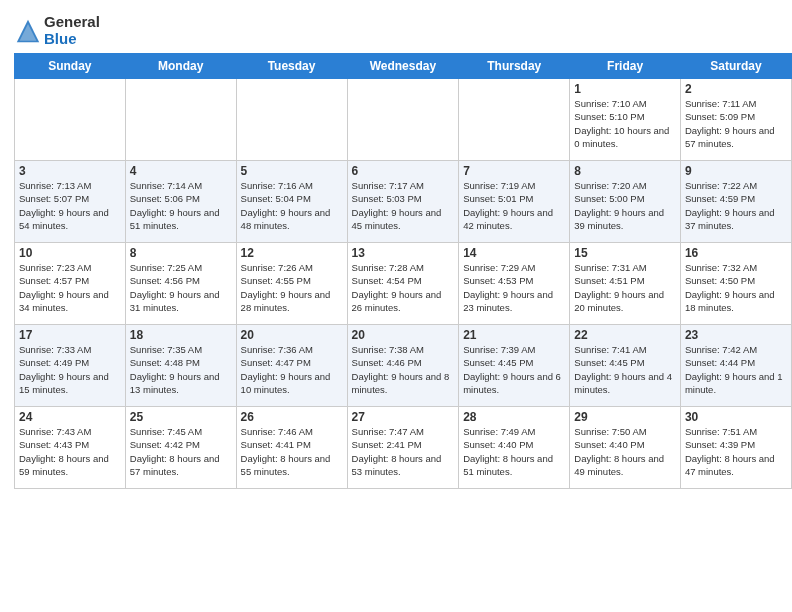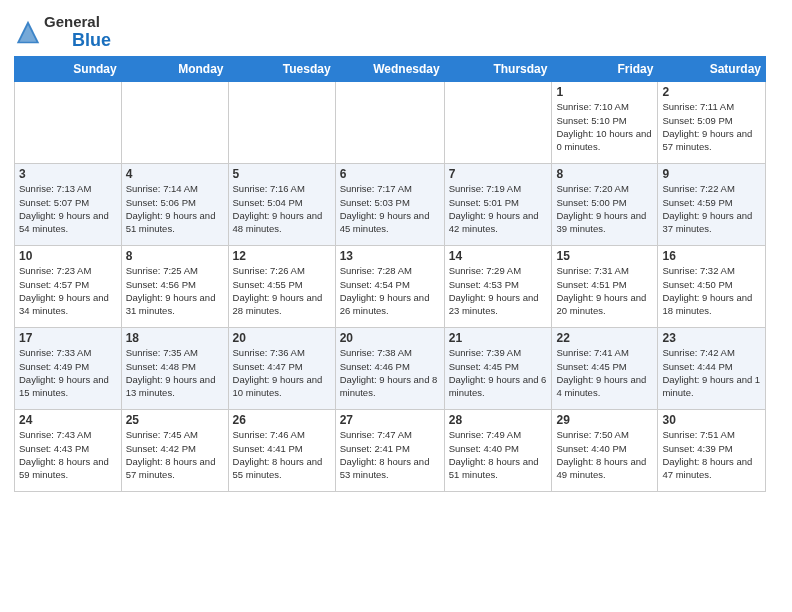"General" .container { padding: 10px 26px 8px 14px -> 10px 0 8px 14px }
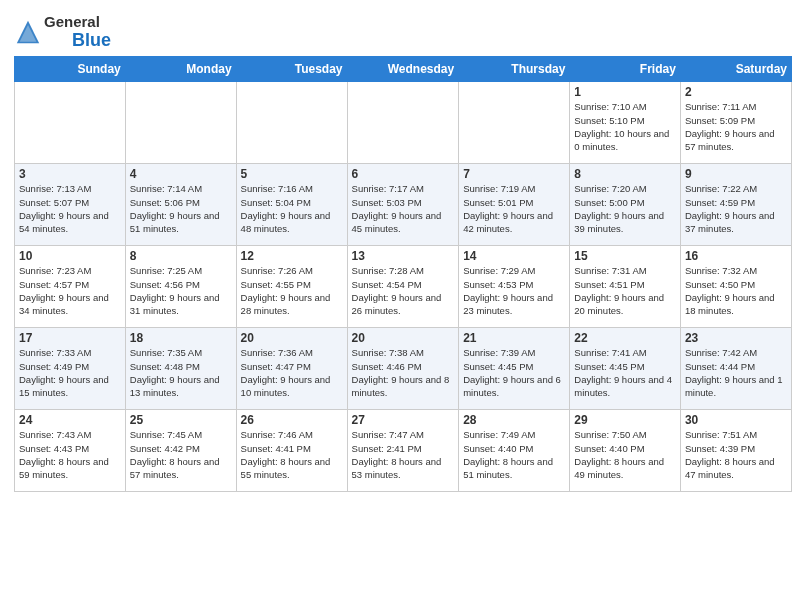"Blue" .logo-blue { font-size: 18px -> 15px; margin-left: 28px -> none }
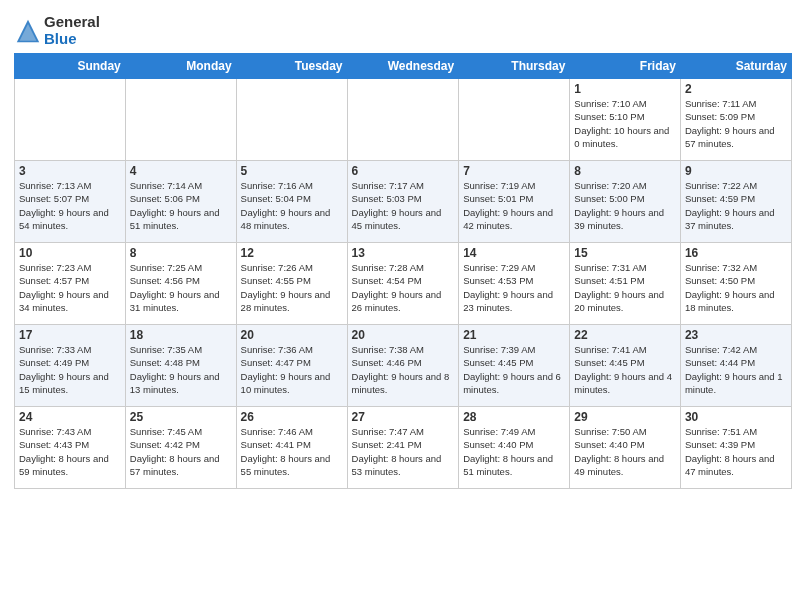"Sunday" .calendar th { text-align: right -> center }
